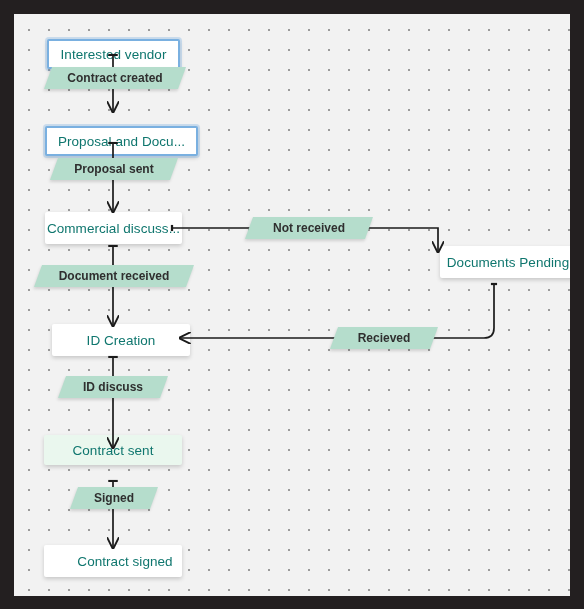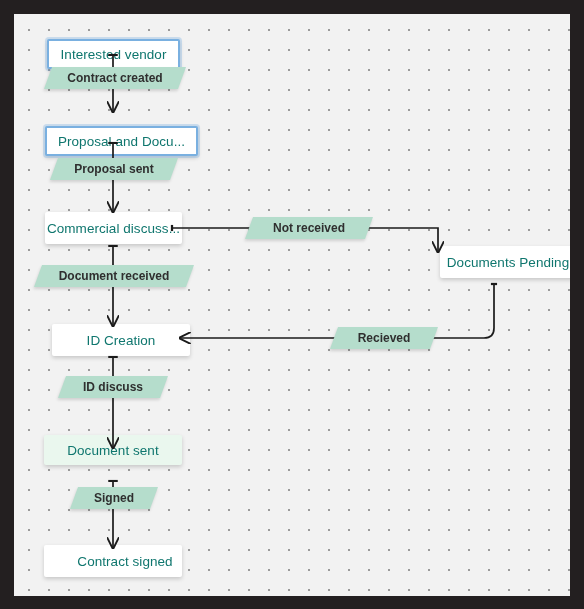"Document sent" span { text: Document -> Contract }
